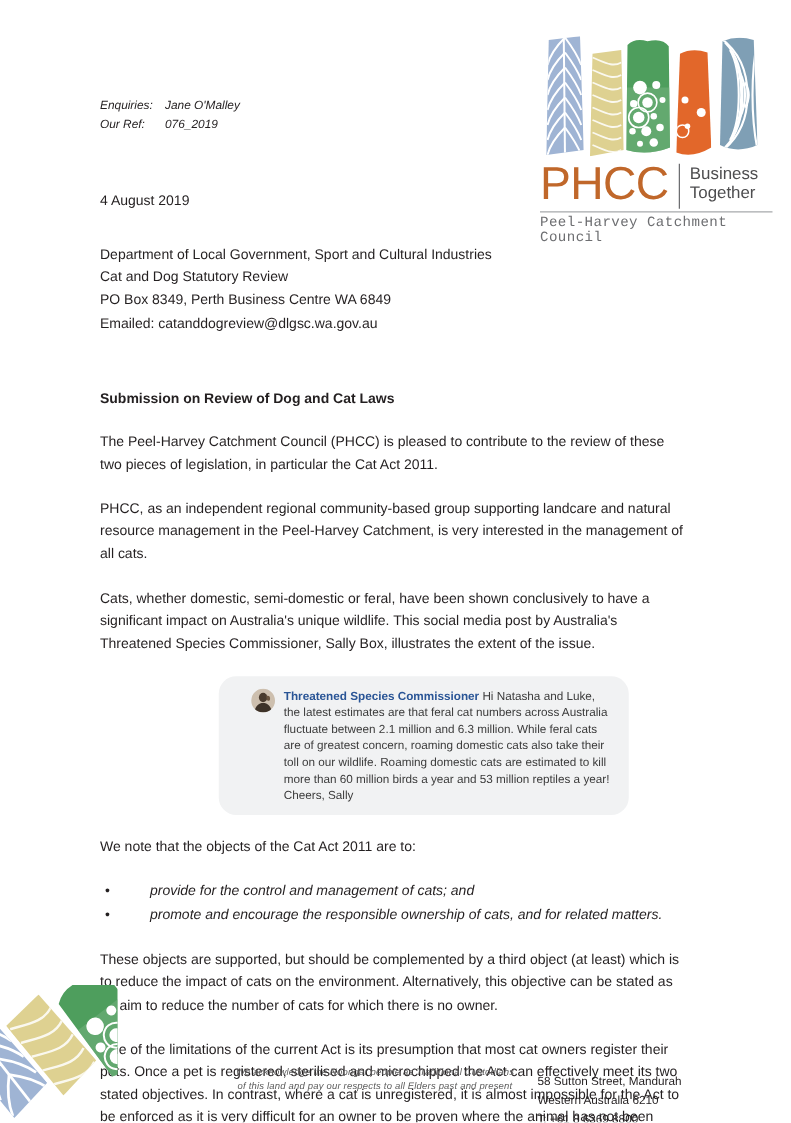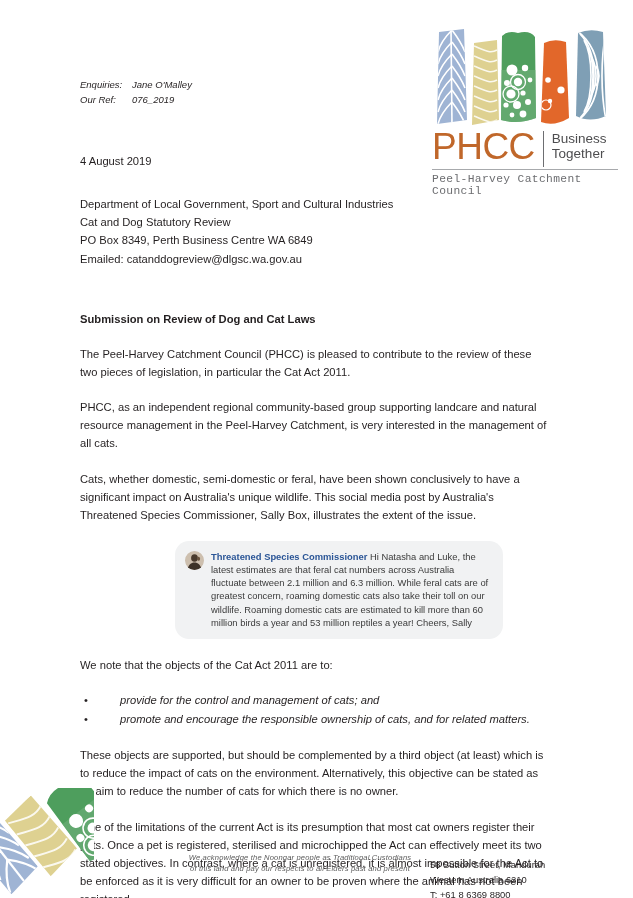"Threatened Species Commissioner Hi" .post { padding: 9px 12px 10px 10px -> 9px 12px 10px 26px }
